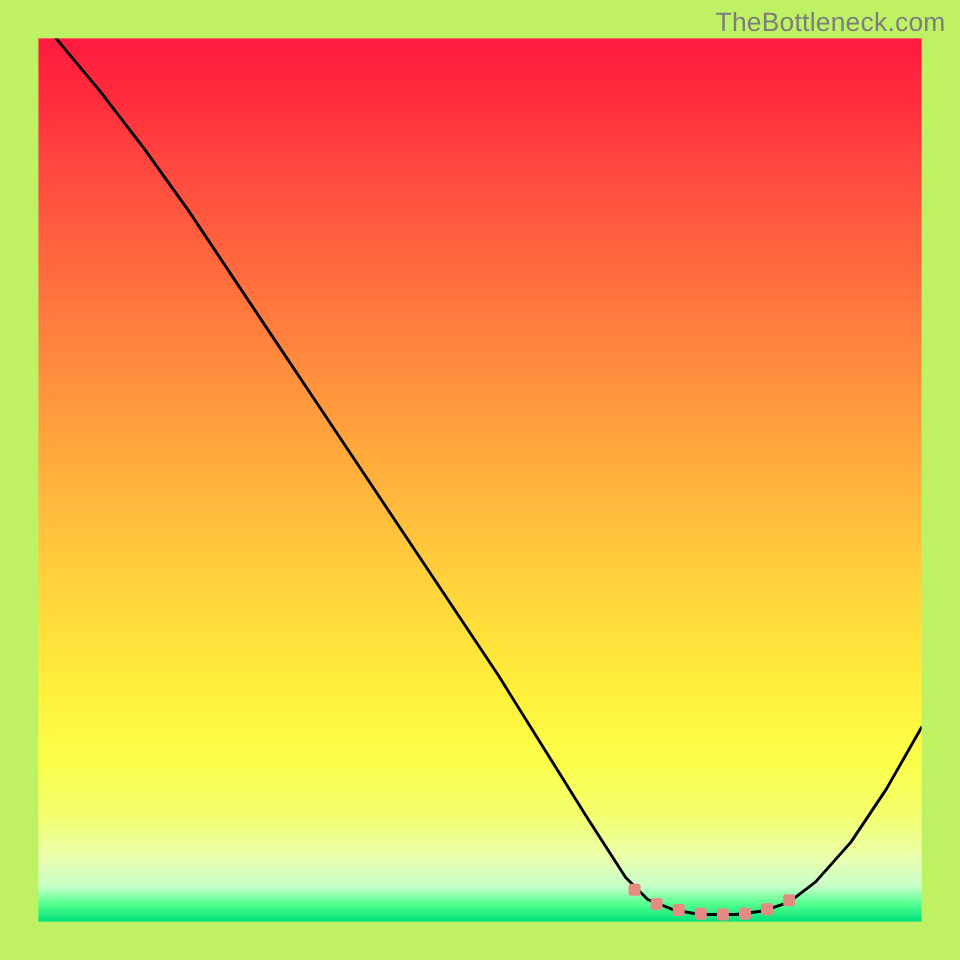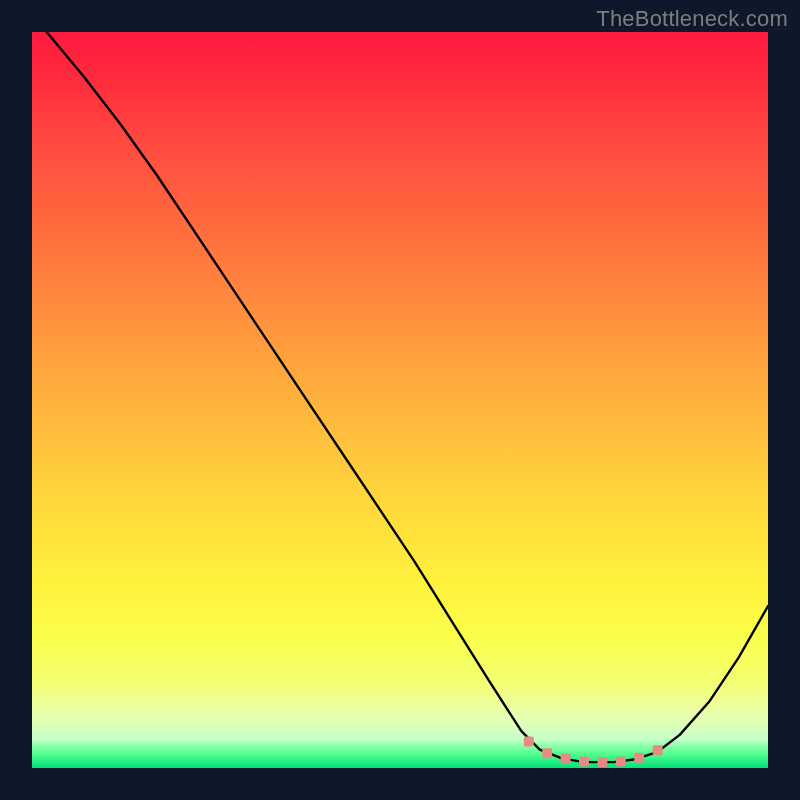"TheBottleneck.com" .frame { background: #0f172a -> #bef264 }
